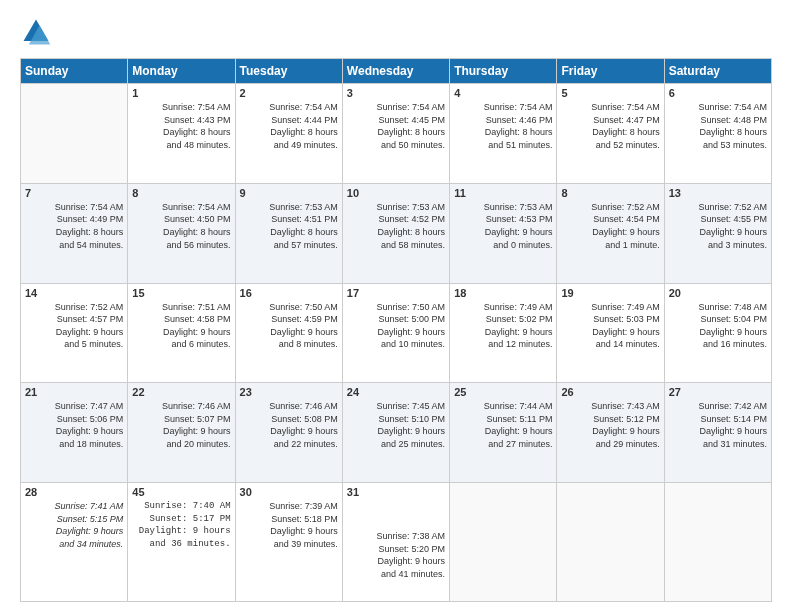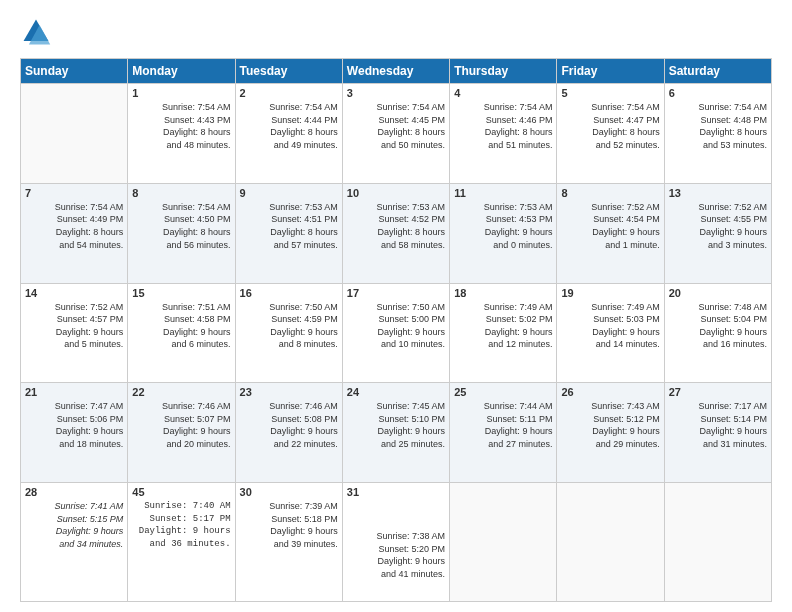"Sunrise: 7:17 AM" div.day-info { text: 7:17 -> 7:42 }
